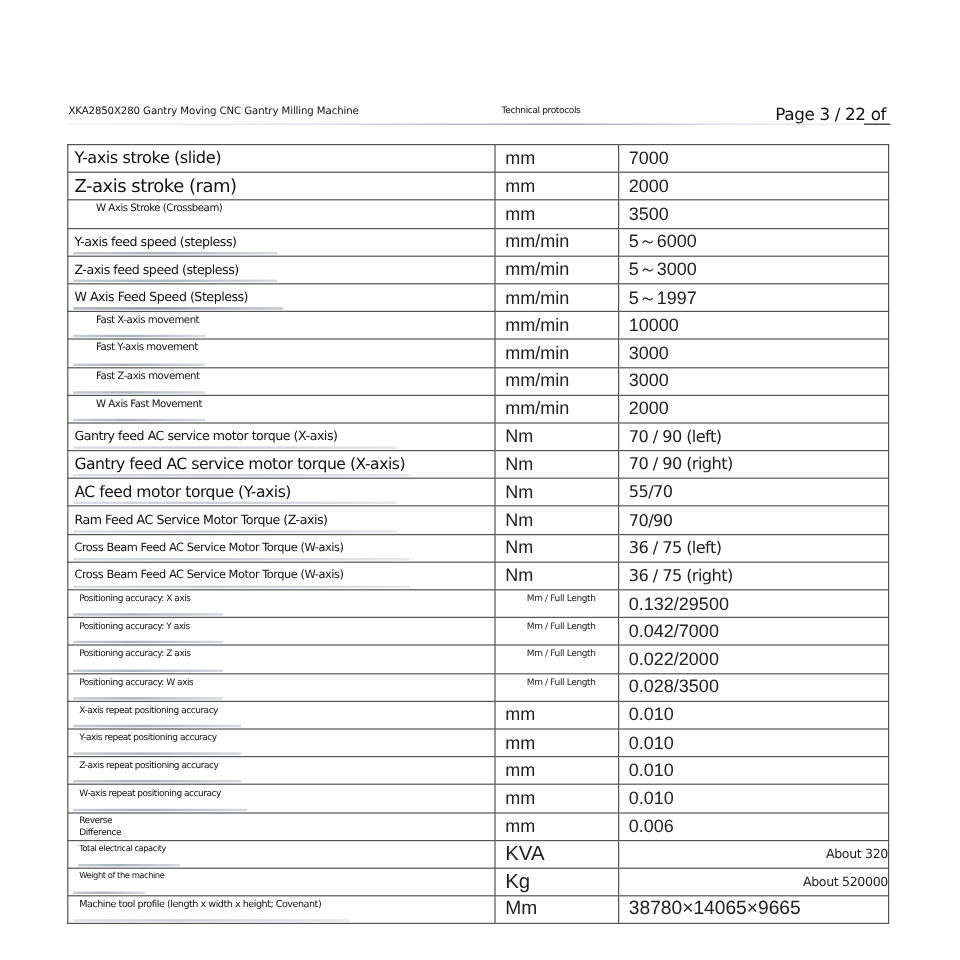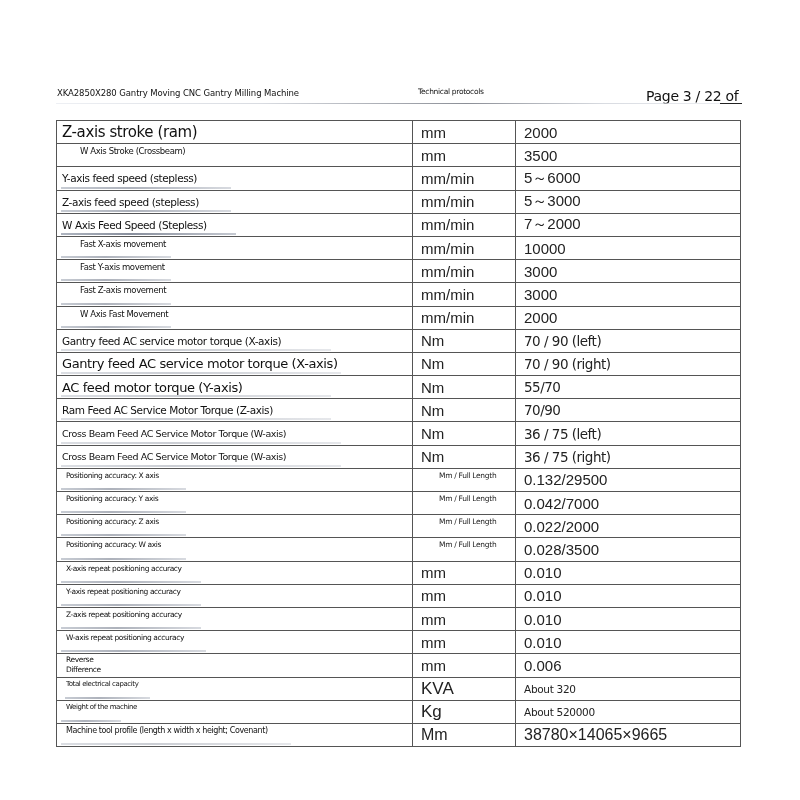"Y-axis stroke (slide)" tr { html: none -> <tr> <td> <span>Y-axis stroke (slide)</span> </td> <td> <span>mm</span> </td> <td> <span>7000</span> </td> </tr> }
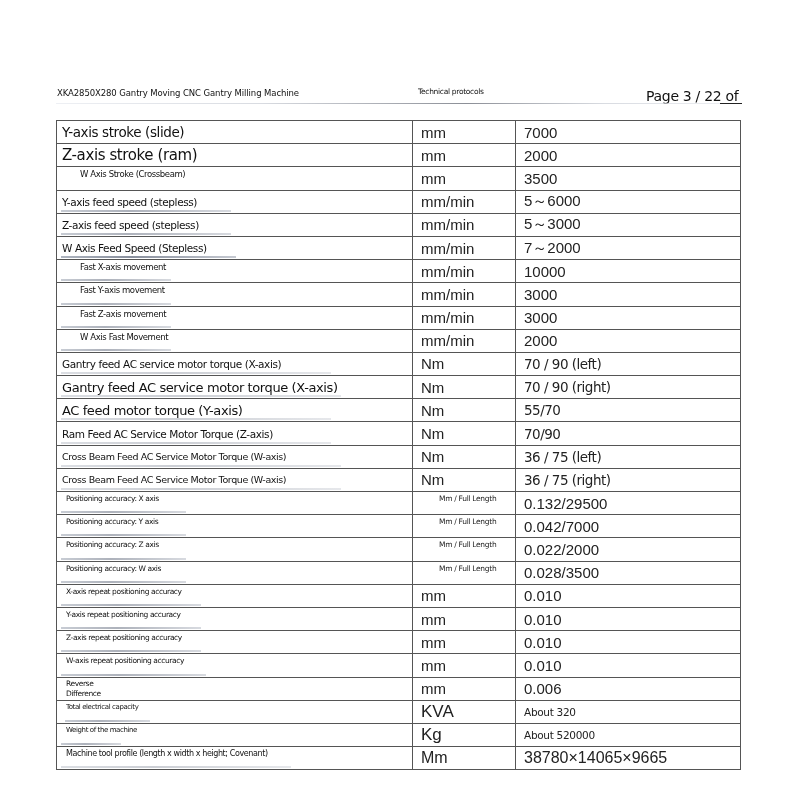"7～2000" span.val { text: 7～2000 -> 5～1997 }
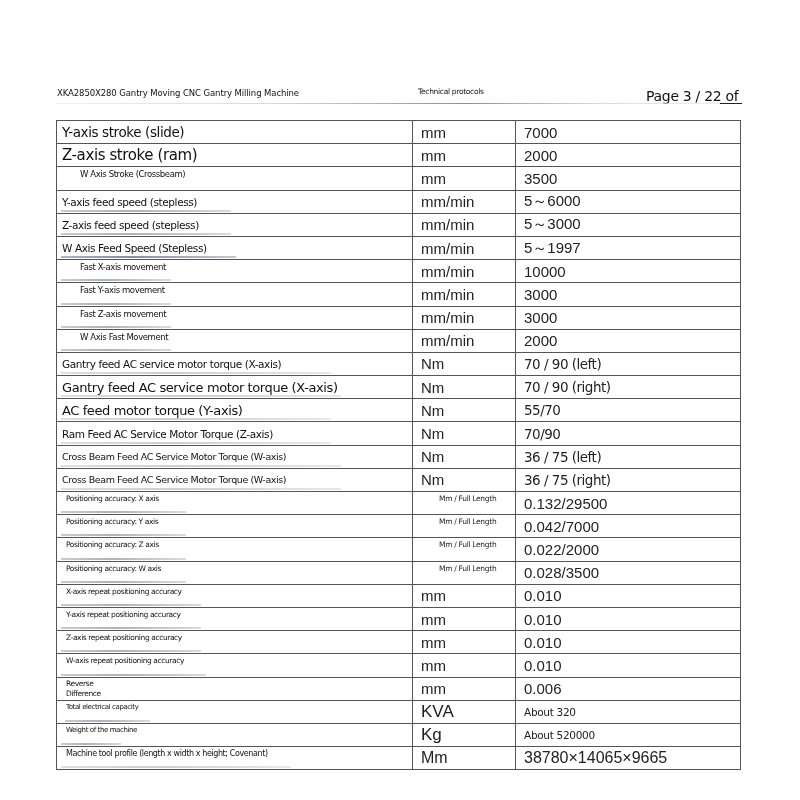"About 320" .val.dvs { text-align: none -> right }
